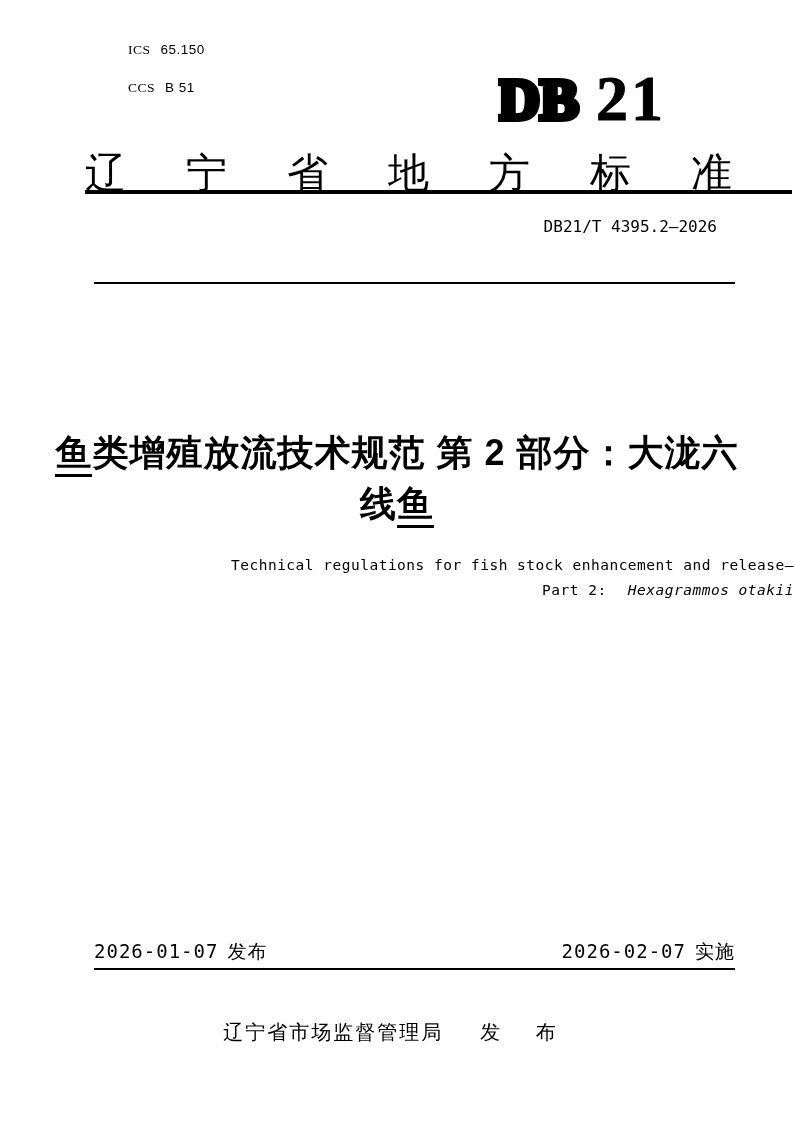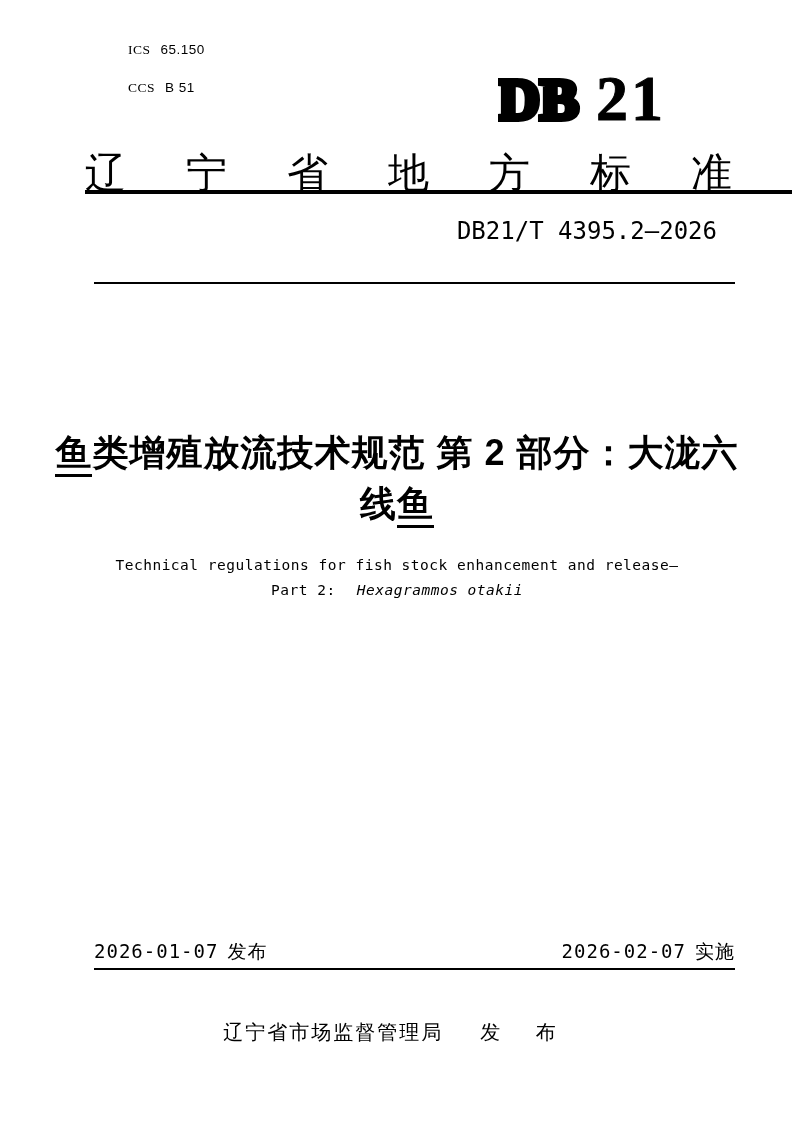"DB21/T 4395.2—2026" .std-num { font-size: 24px -> 16px }
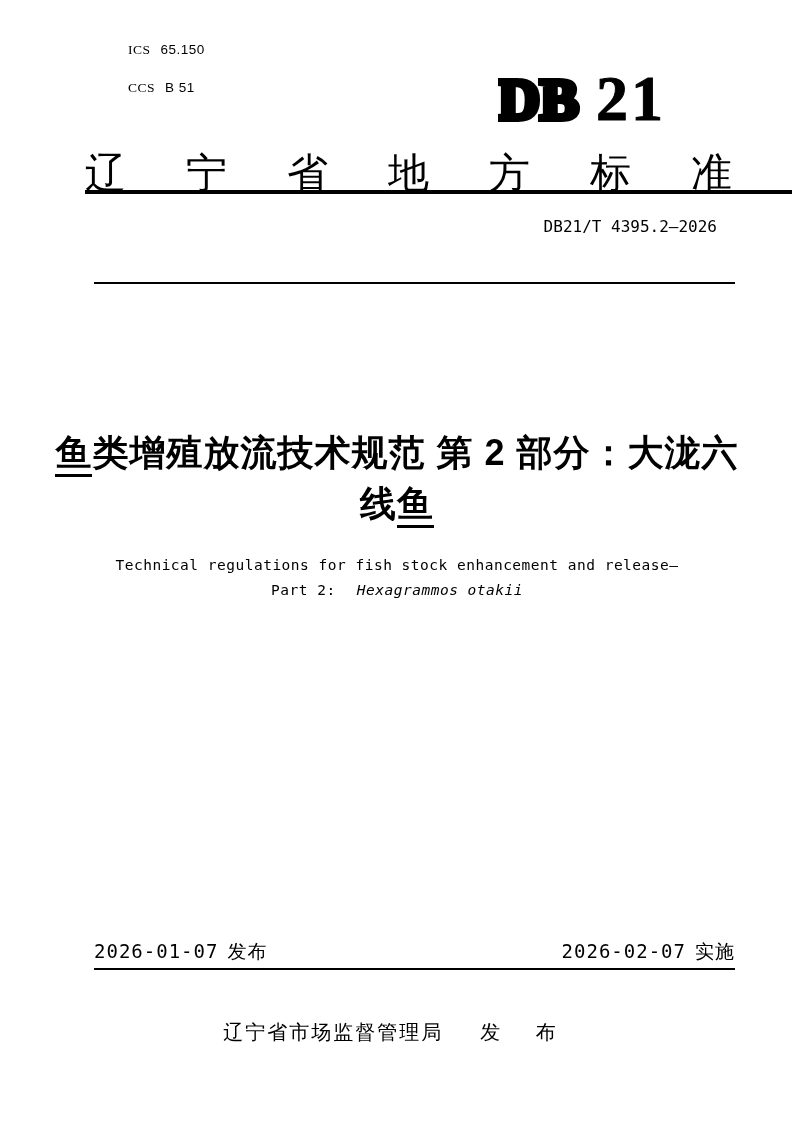"Technical regulations for fish stock" .eng-title { text-align: center -> right }
